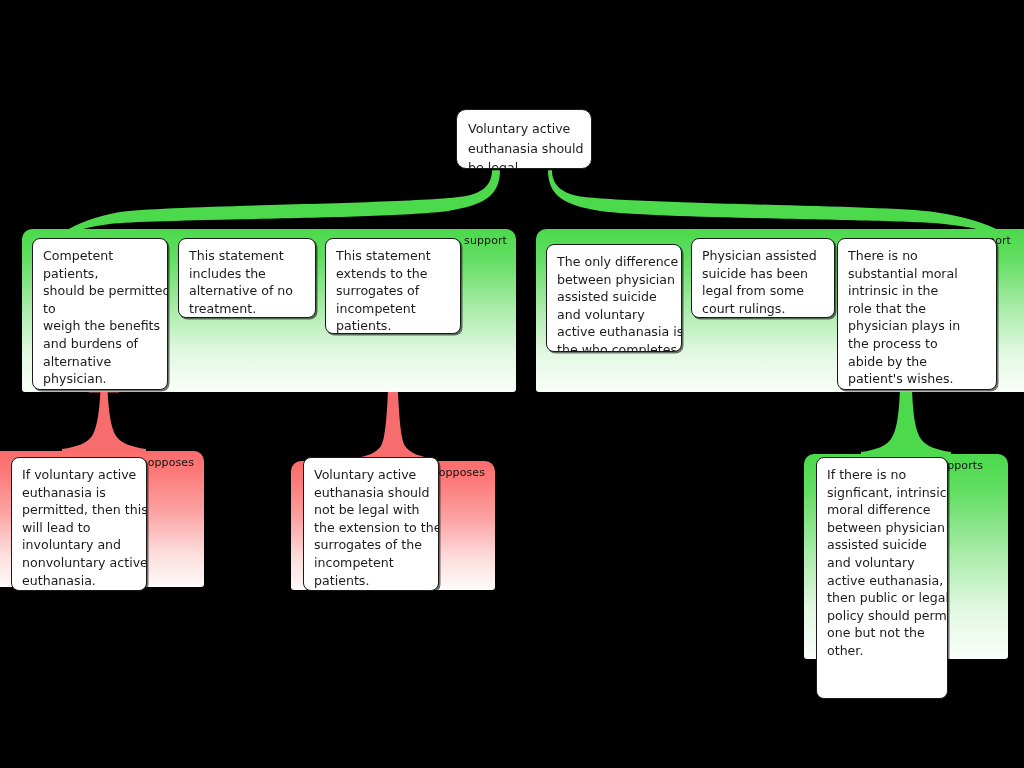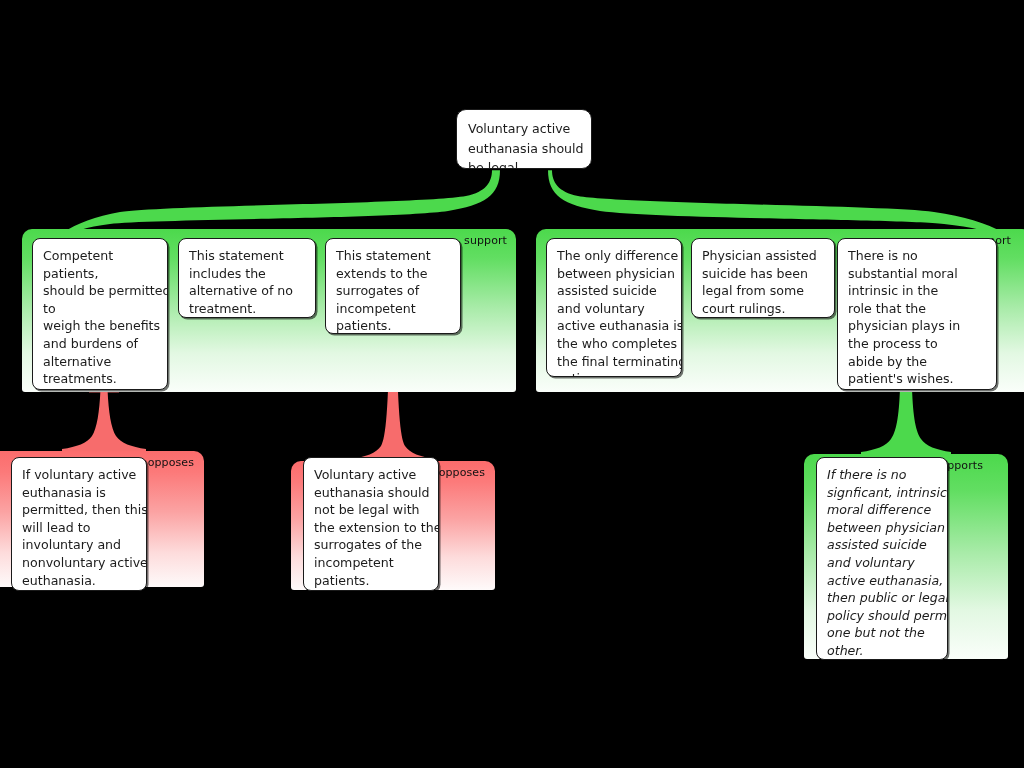"The only difference" div.card { height: 139px -> 108px; top: 238px -> 244px }
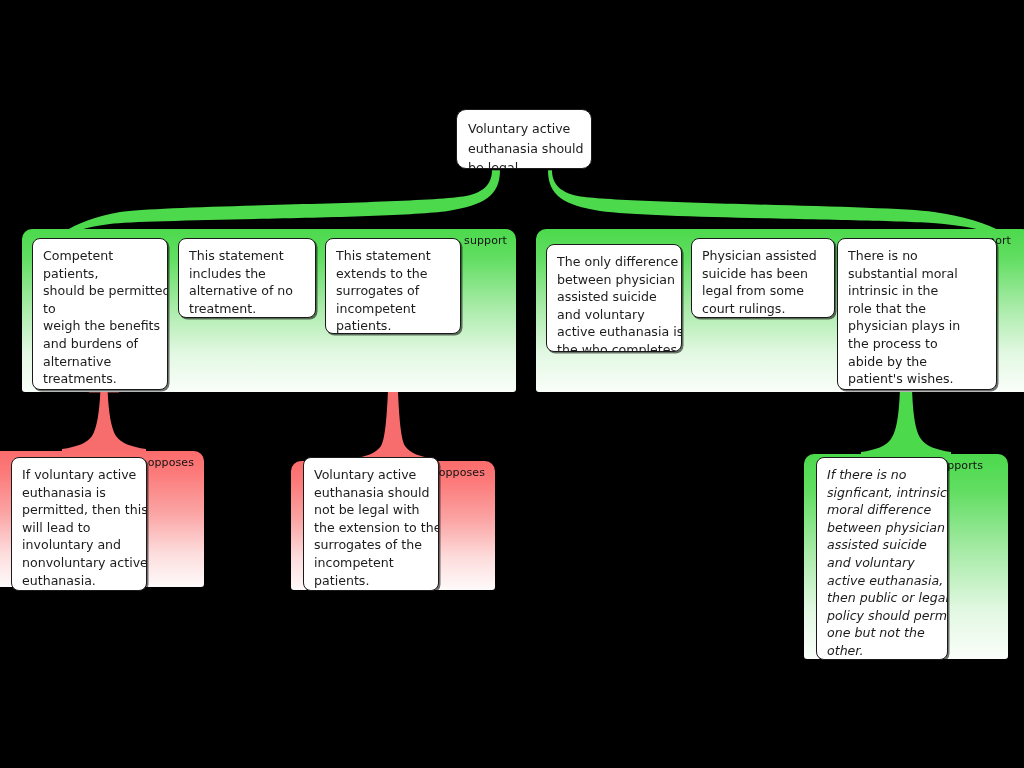"treatments." div.line { text: treatments -> physician }
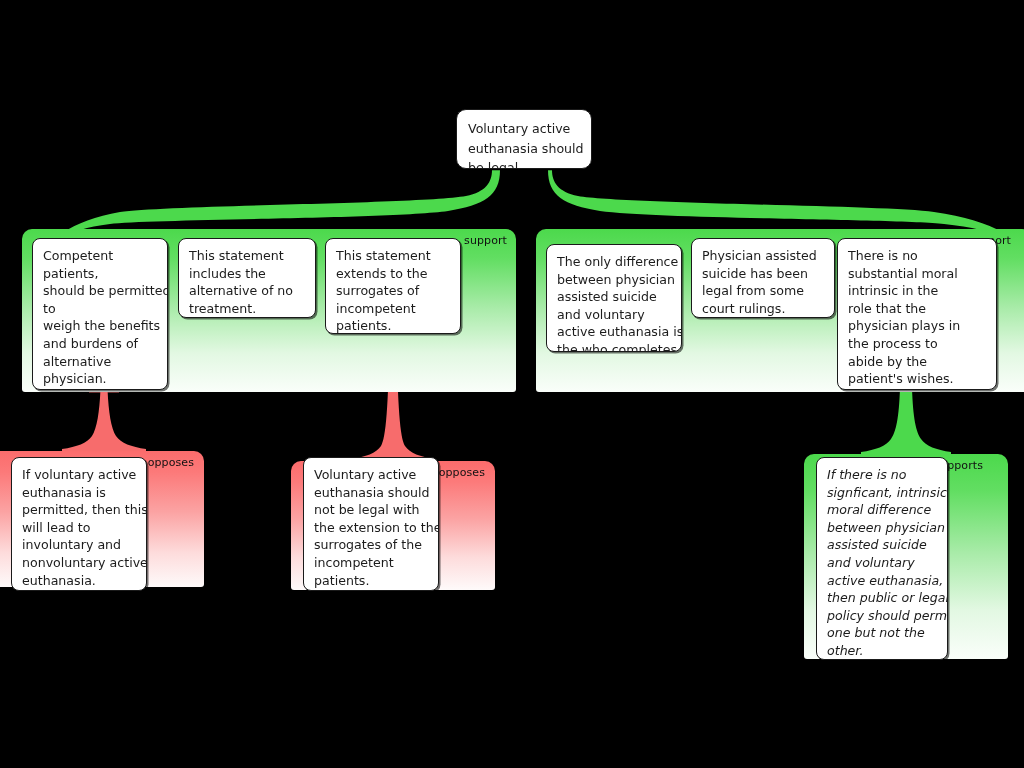"If there is no" div.card { font-style: italic -> none; height: 203px -> 242px }
